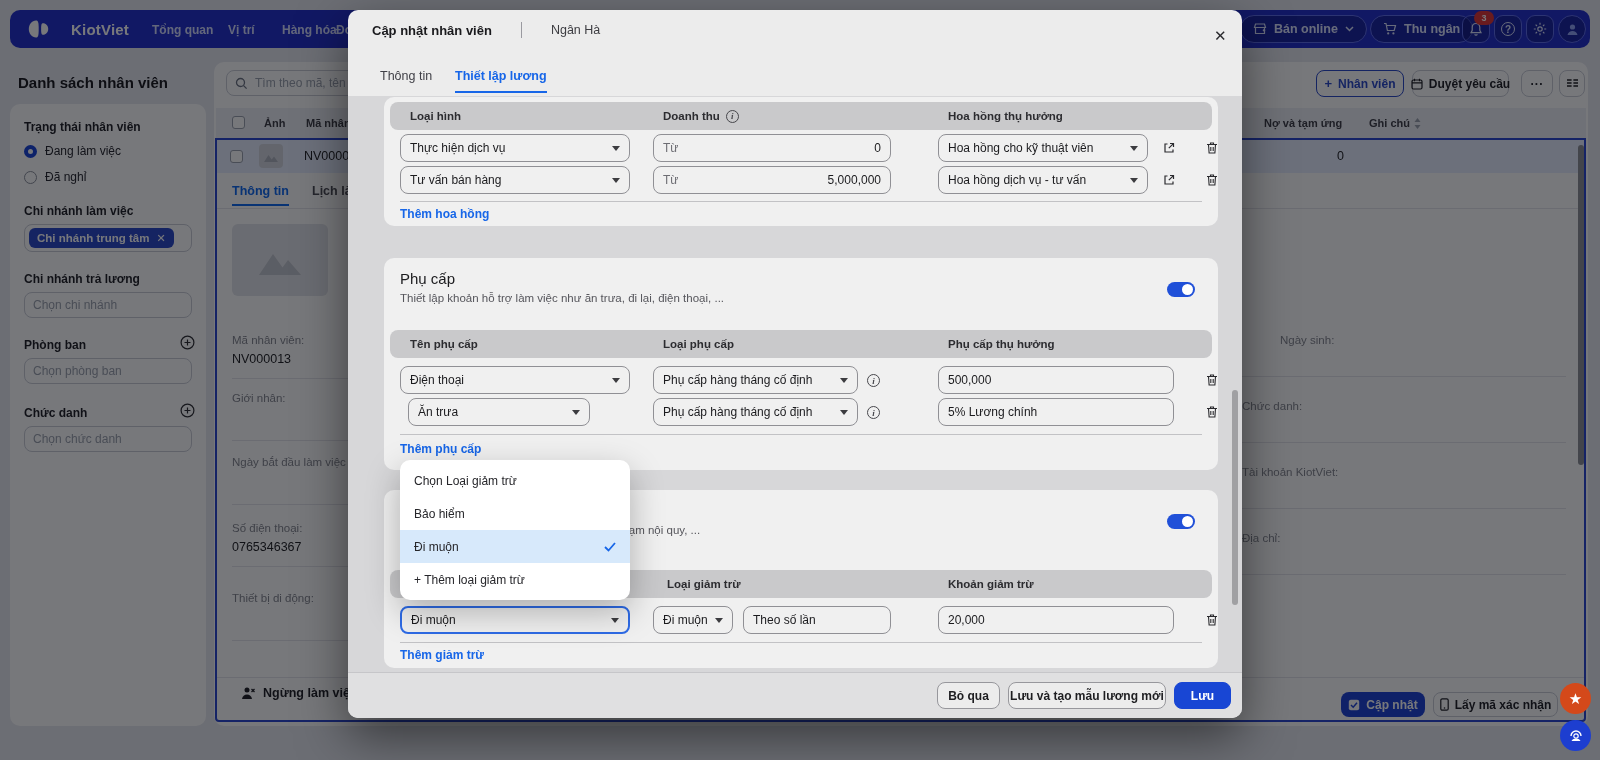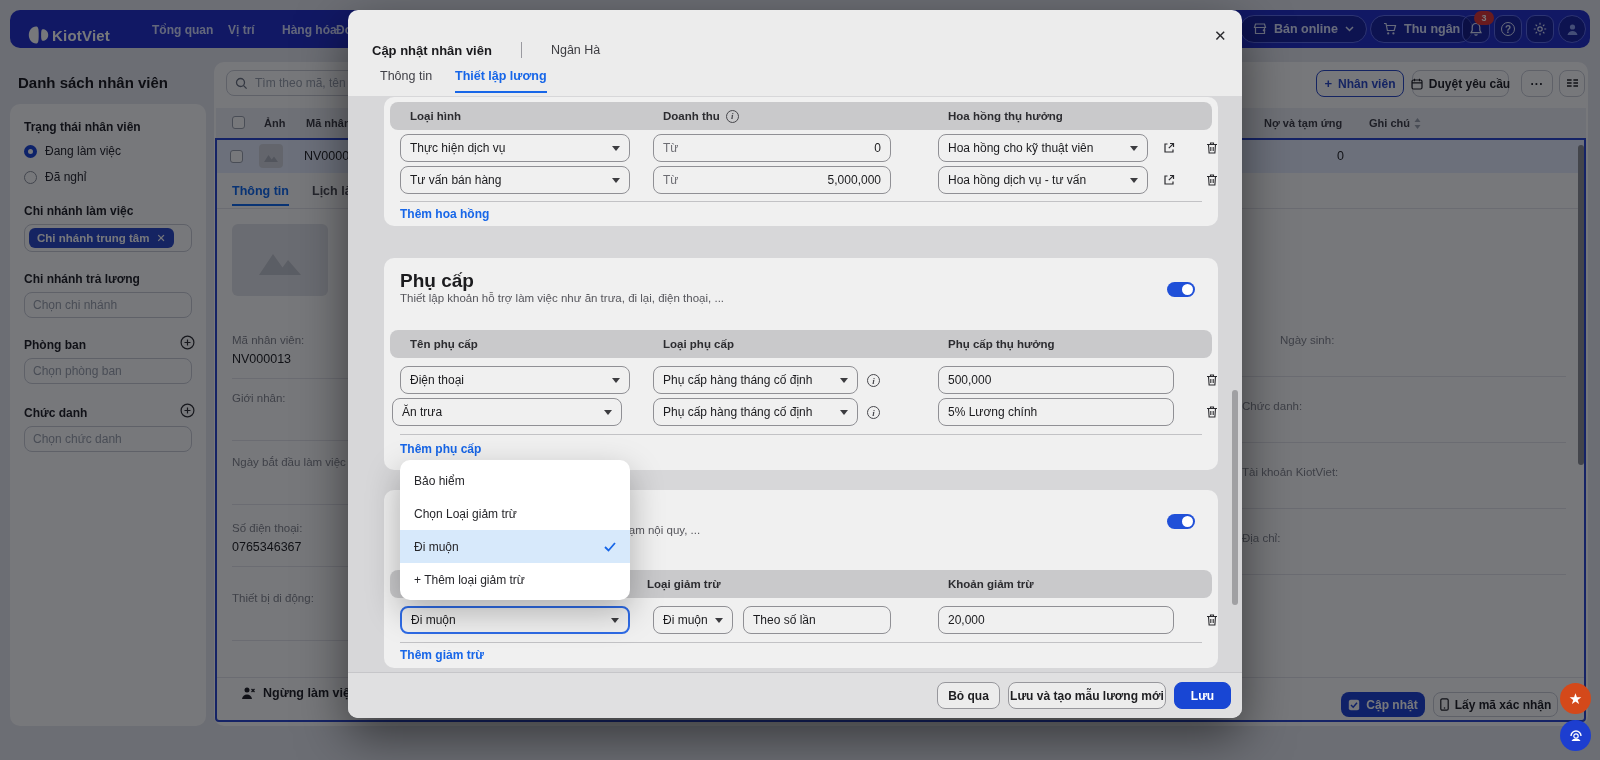"KiotViet" div.abs { gap: 0 -> 19px; top: 15px -> 9px }
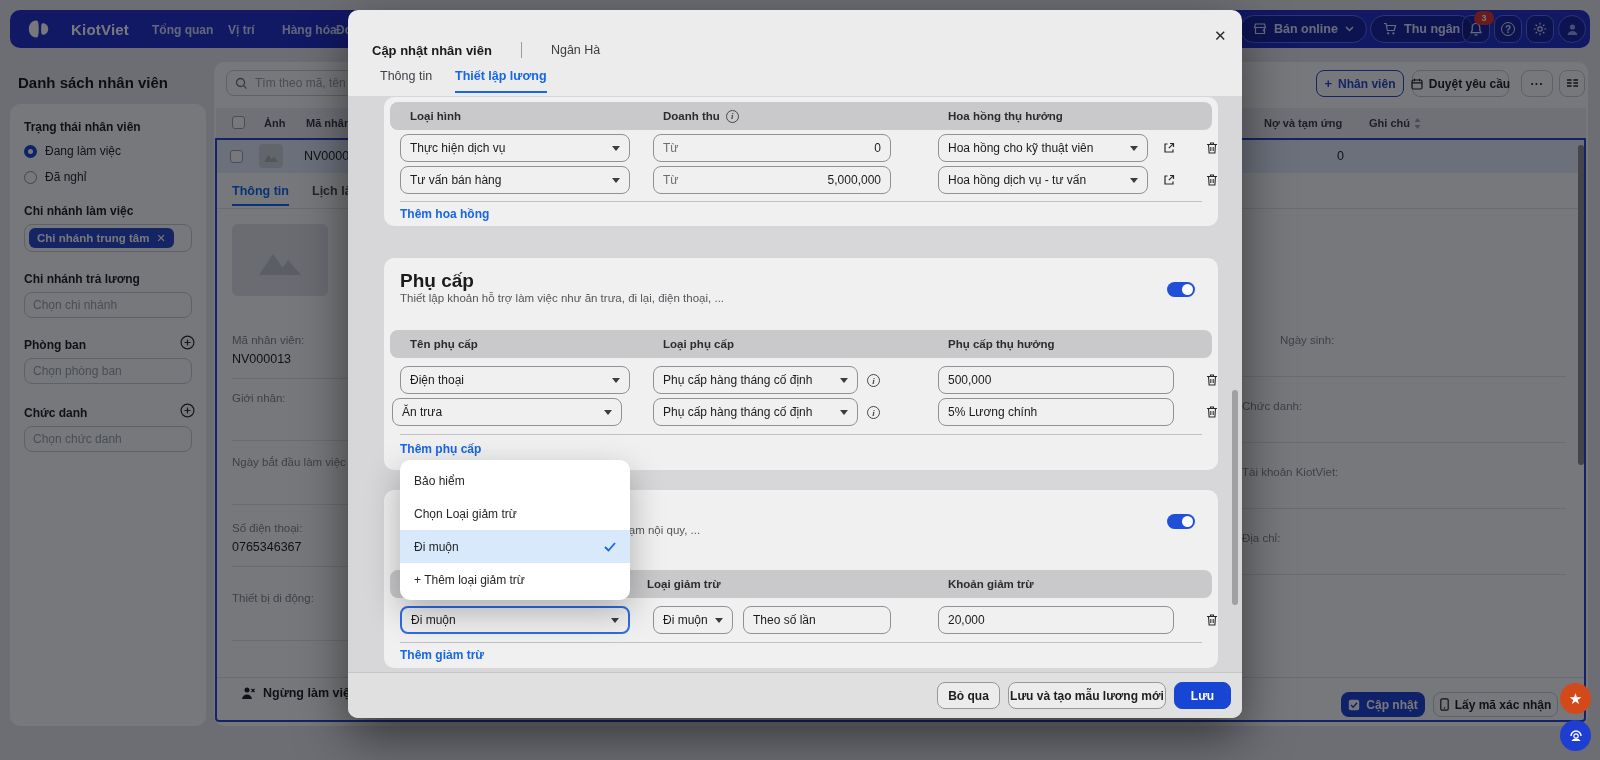"Cập nhật nhân viên" div.abs { top: 32px -> 12px }
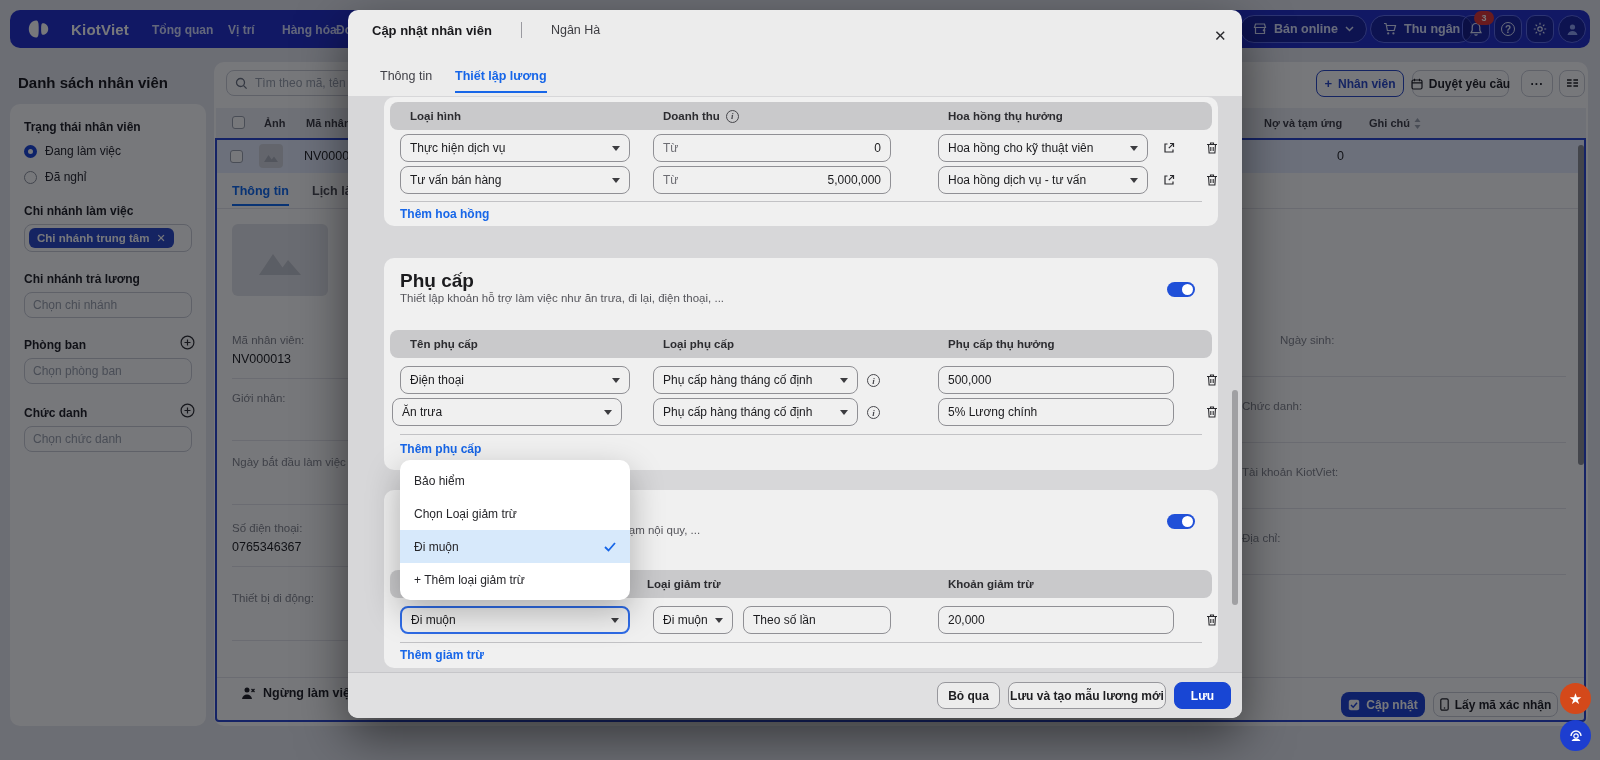"Phụ cấp" .sect-t { font-size: 19px -> 15px; font-weight: bold -> normal }
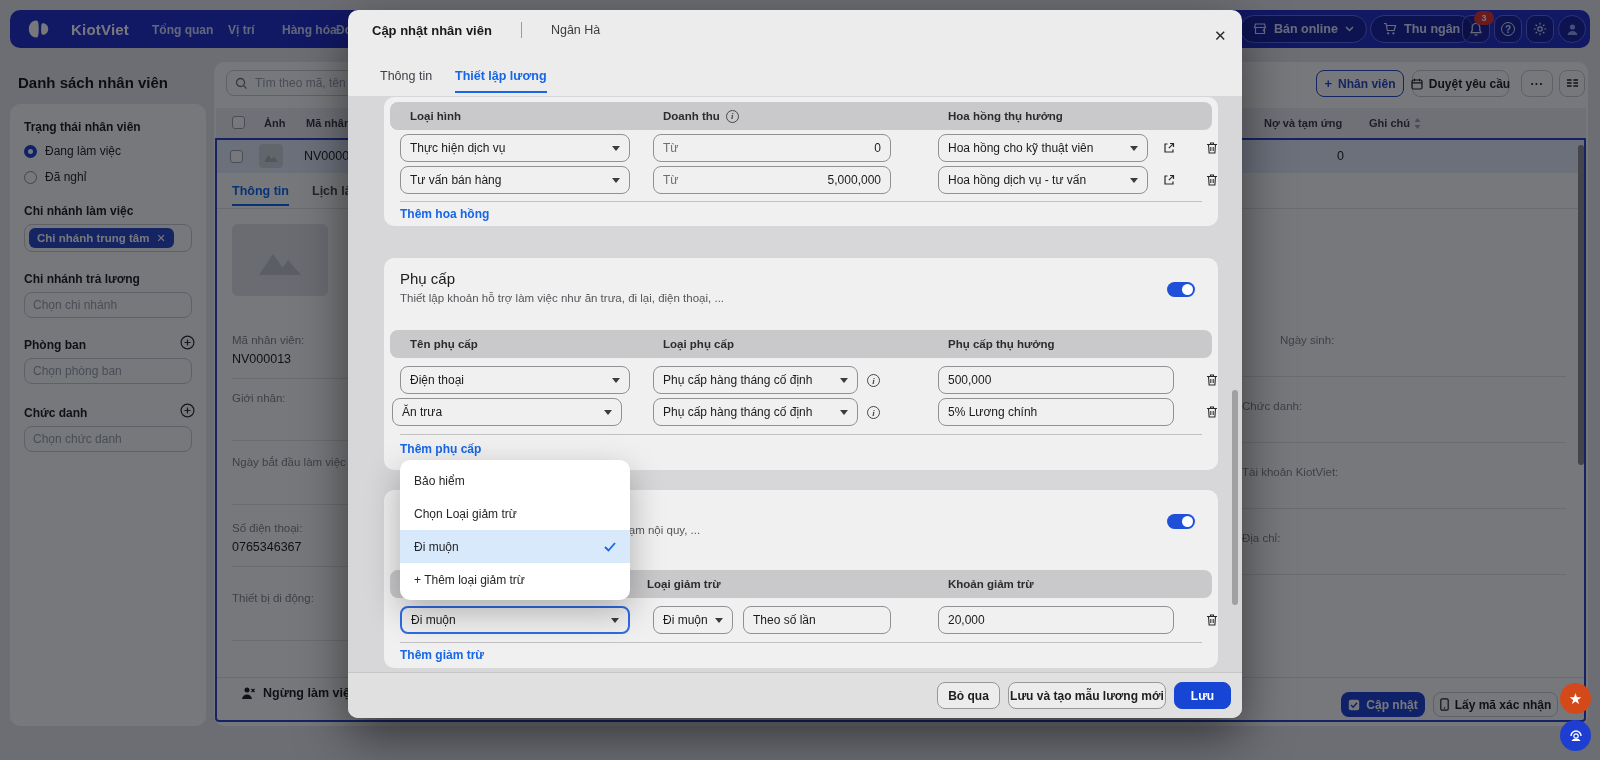"Ăn trưa" div.sel { left: 8px -> 24px; width: 230px -> 182px }
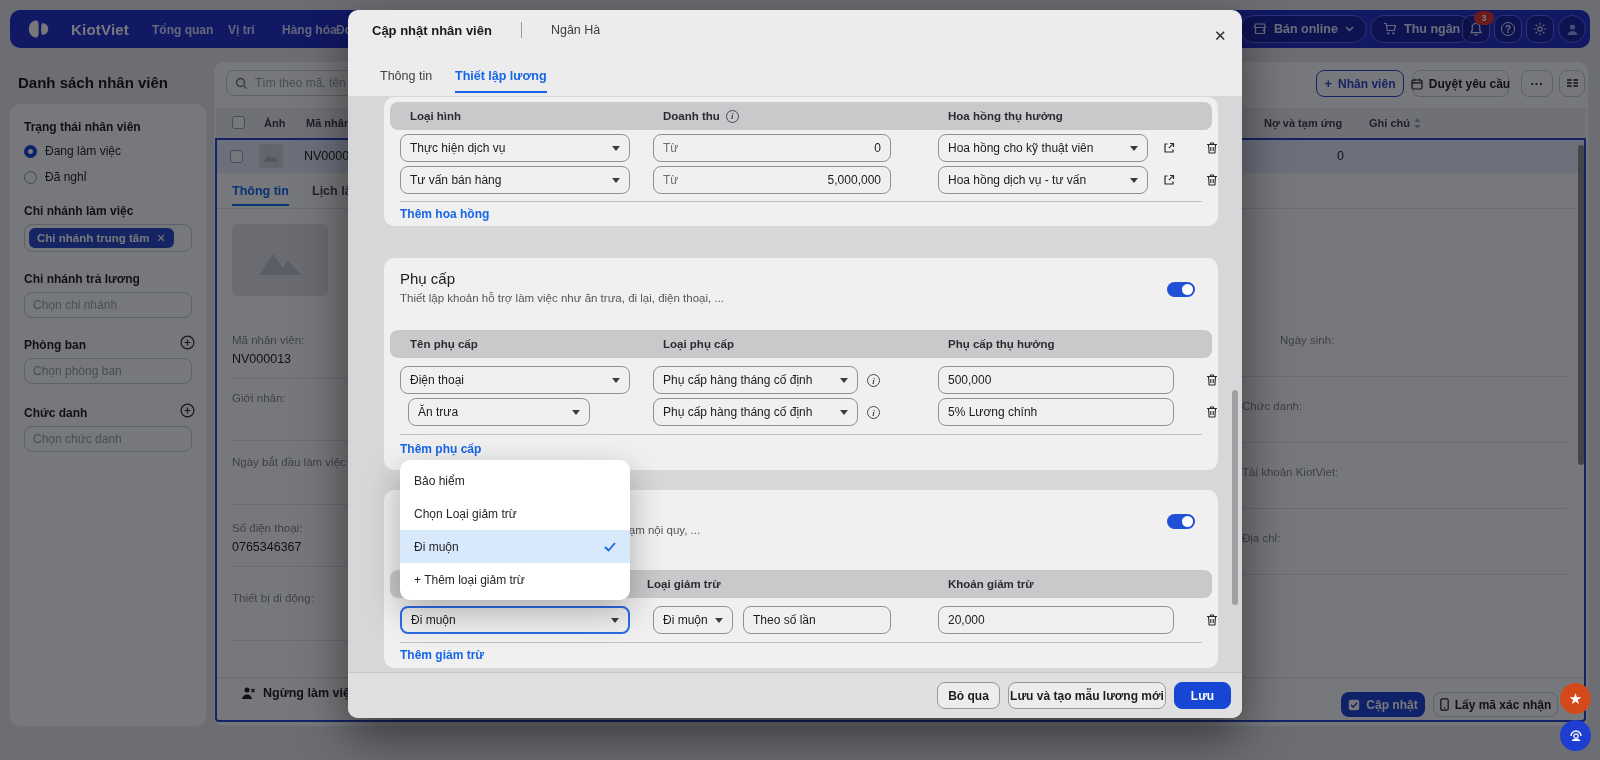"Bảo hiểm" div.ditem { order: before "Chọn Loại giảm trừ" -> after "Chọn Loại giảm trừ" }
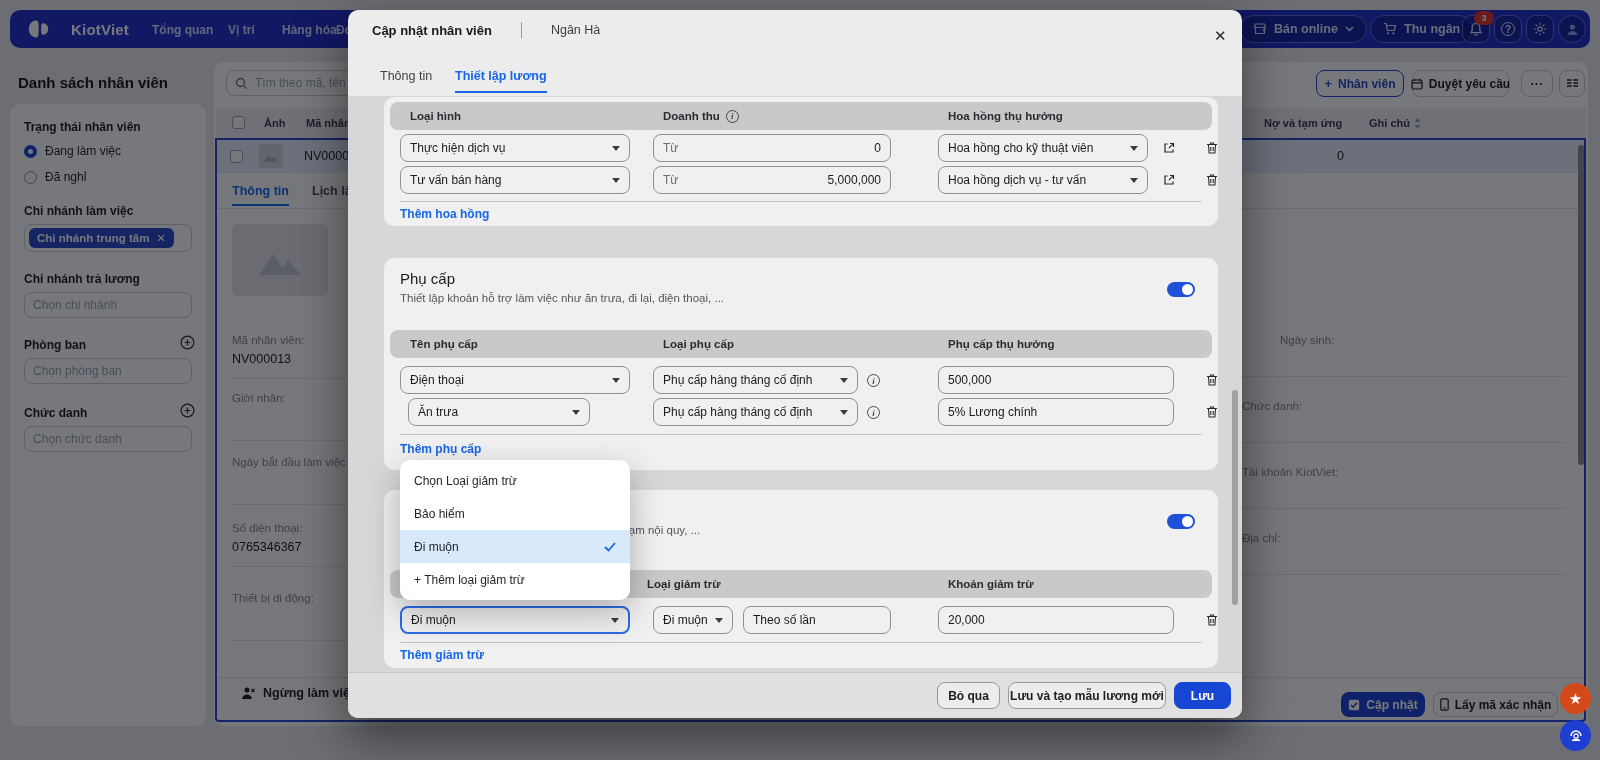"Loại giảm trừ" span { left: 257px -> 277px }
